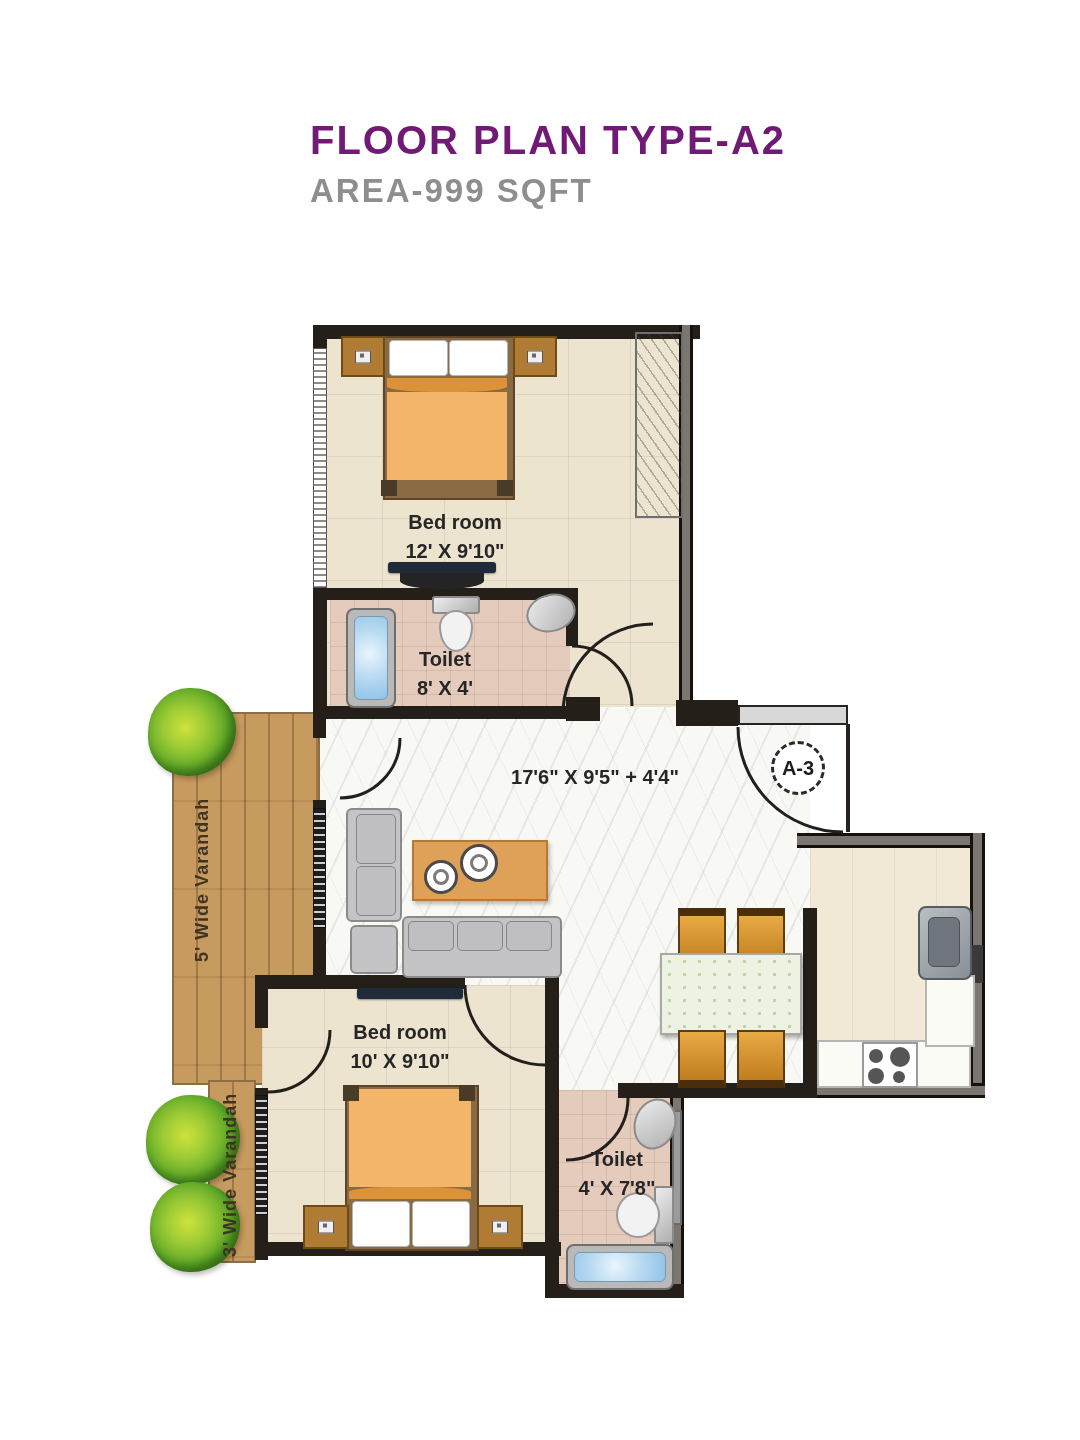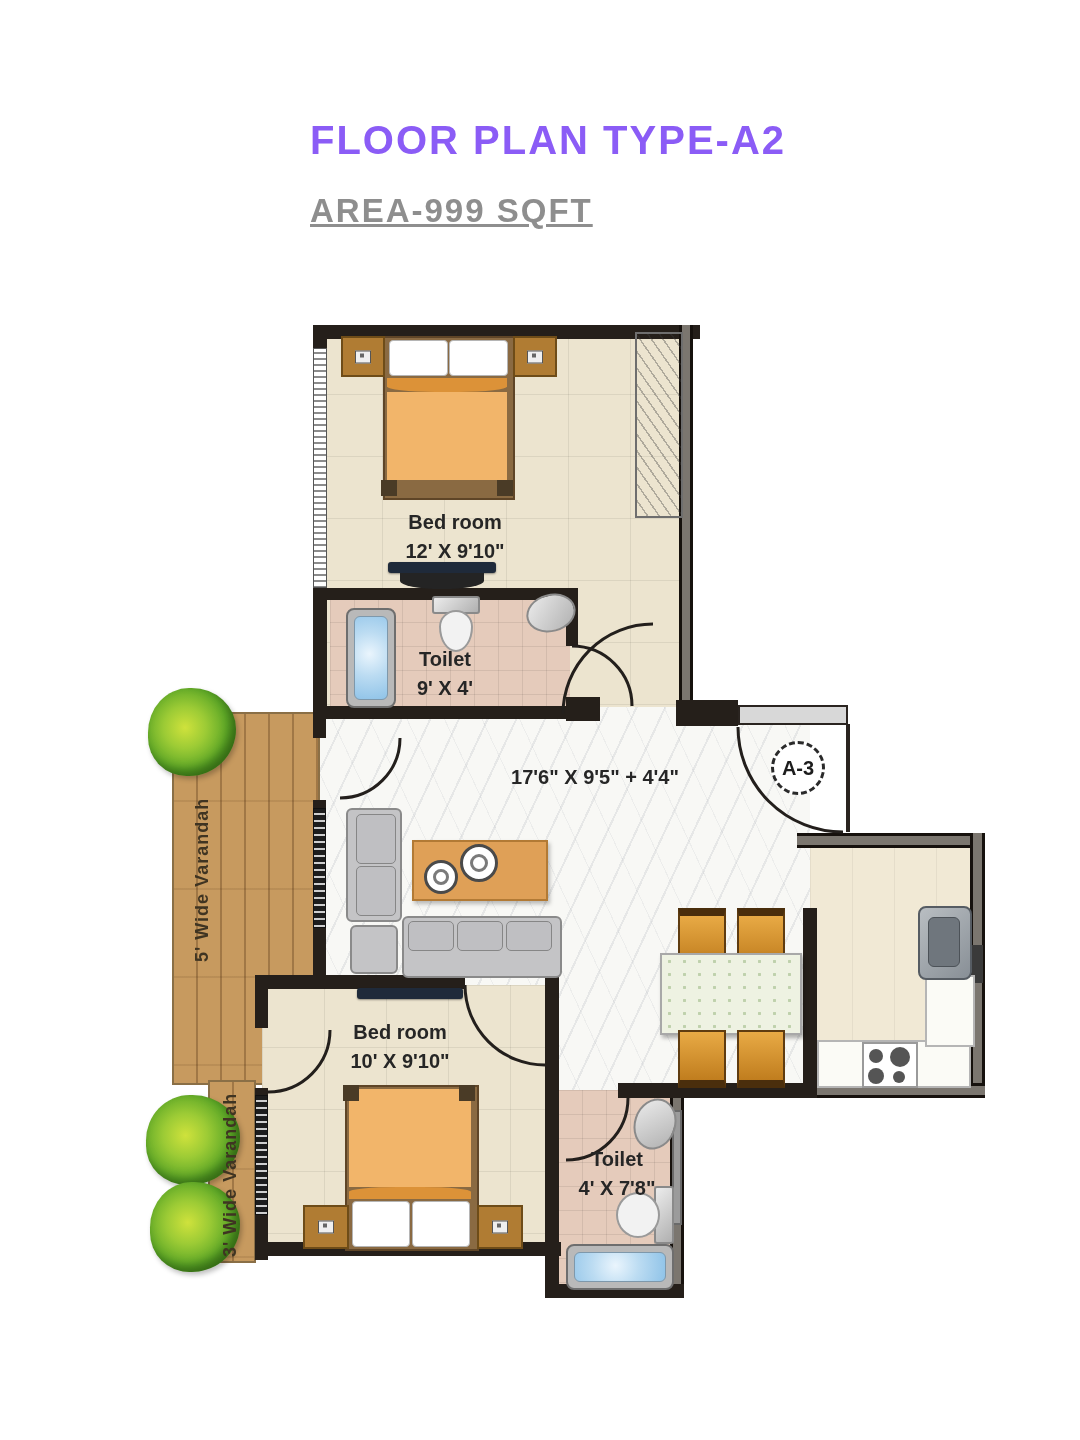"FLOOR PLAN TYPE-A2" .title { color: #8b5cf6 -> #701a75 }
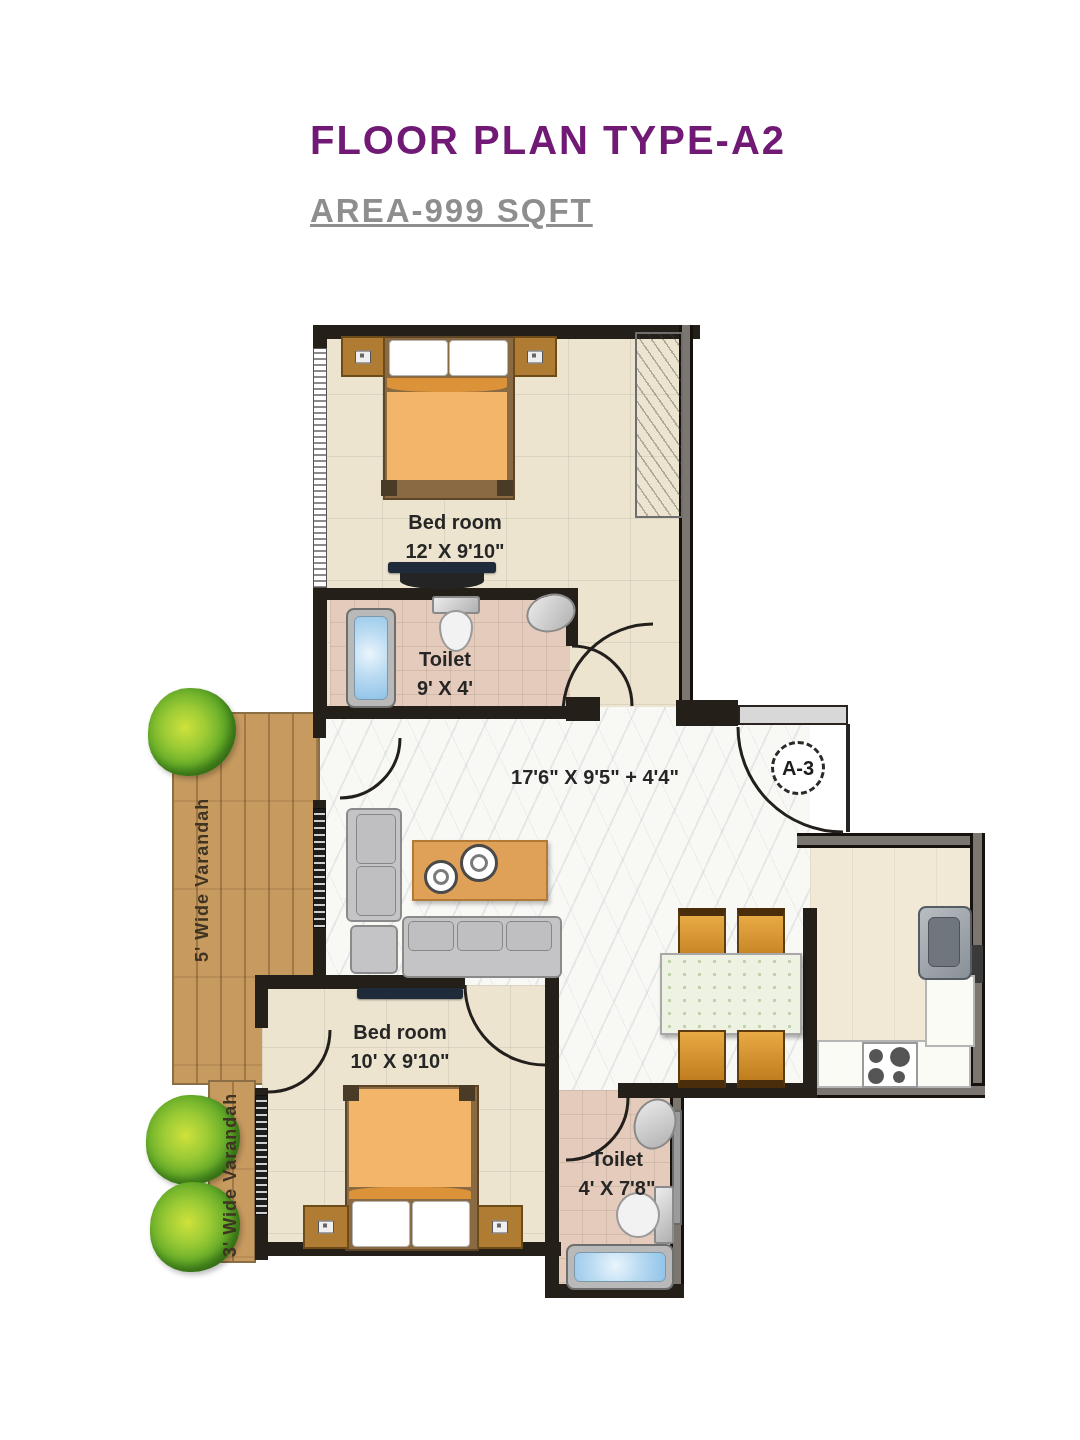"AREA-999 SQFT" div.abs { text-decoration: underline -> none; top: 192px -> 172px }
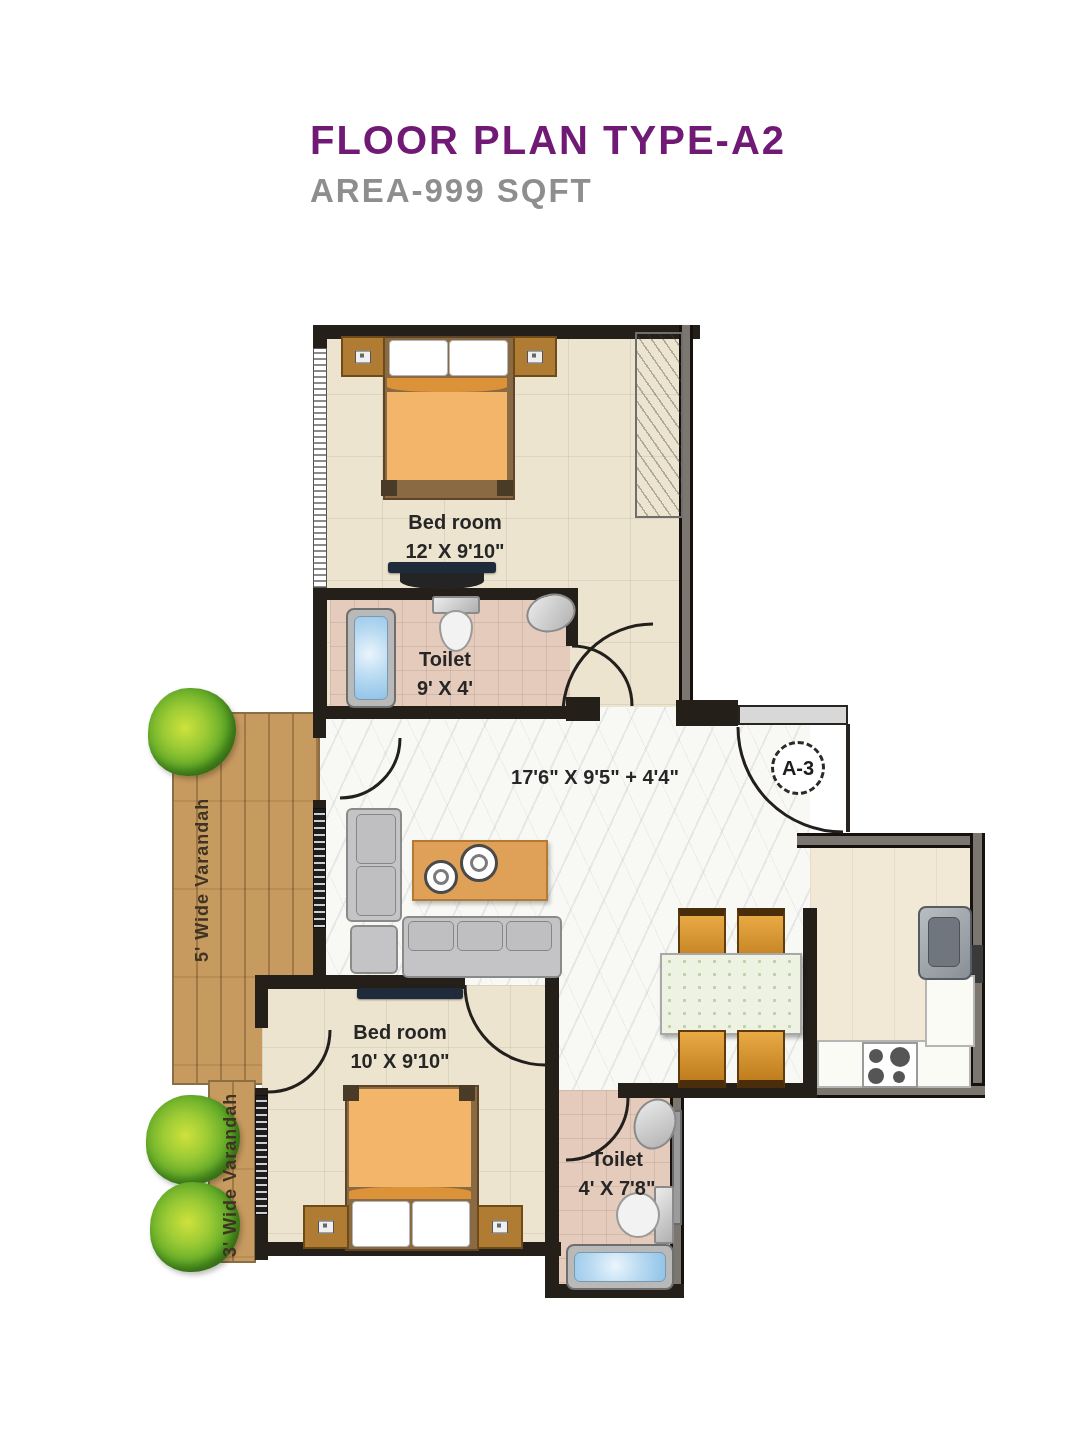"9' X 4'" div { text: 9' -> 8' }
